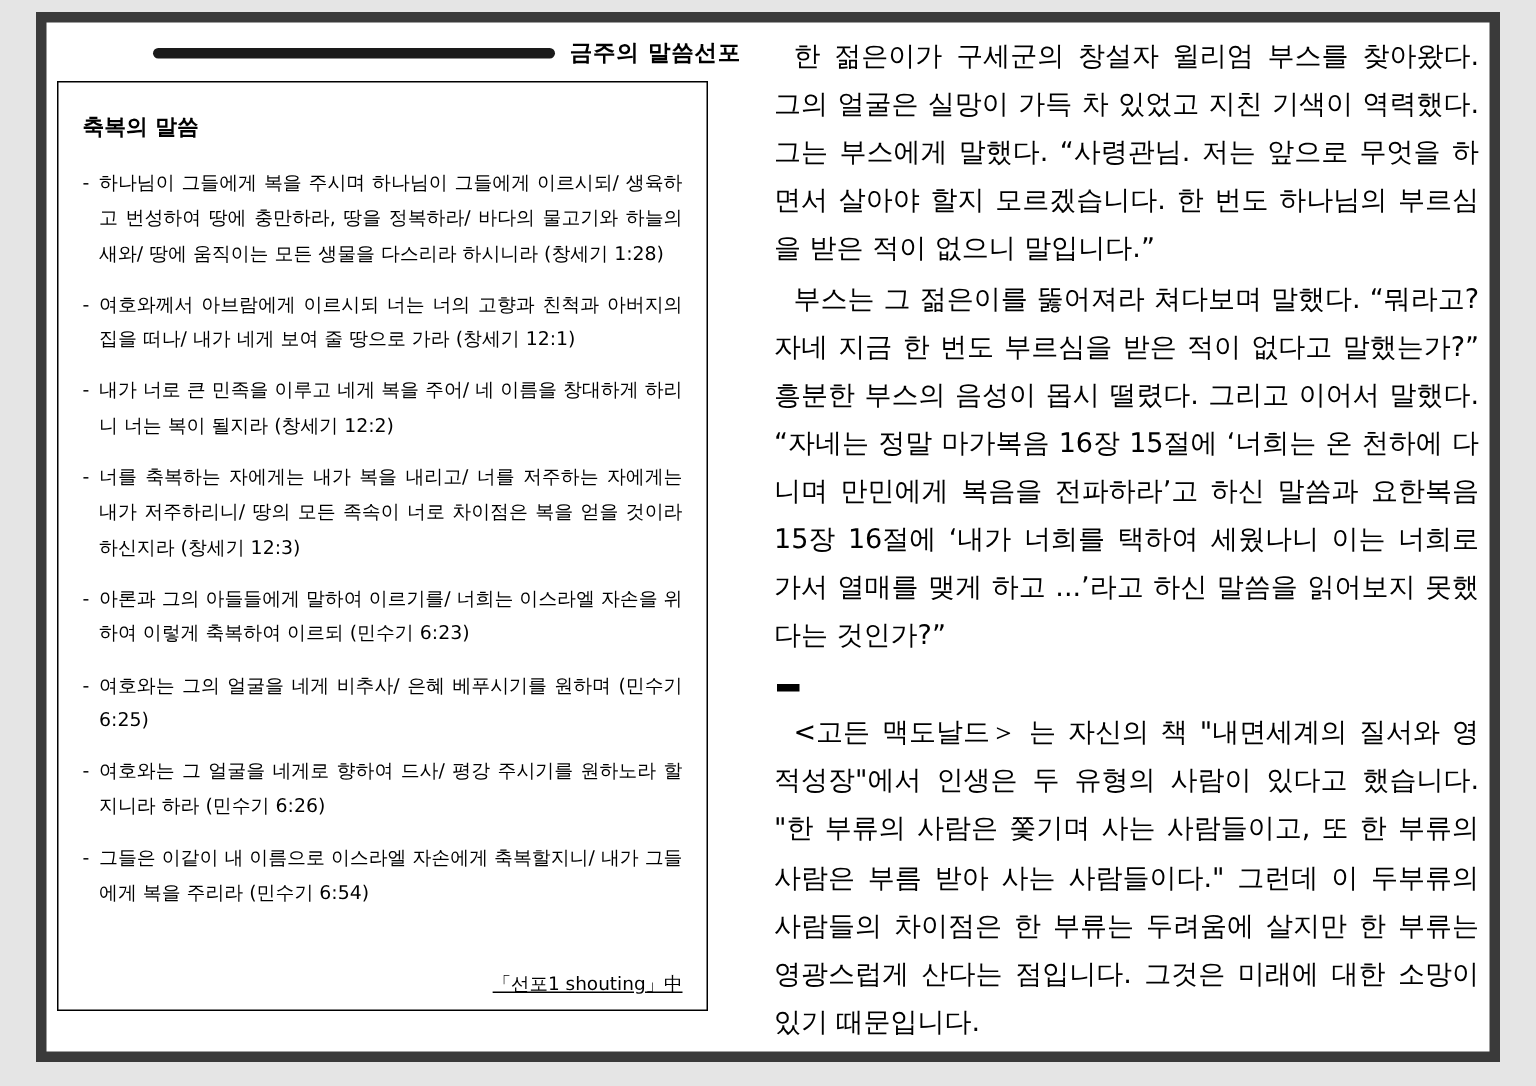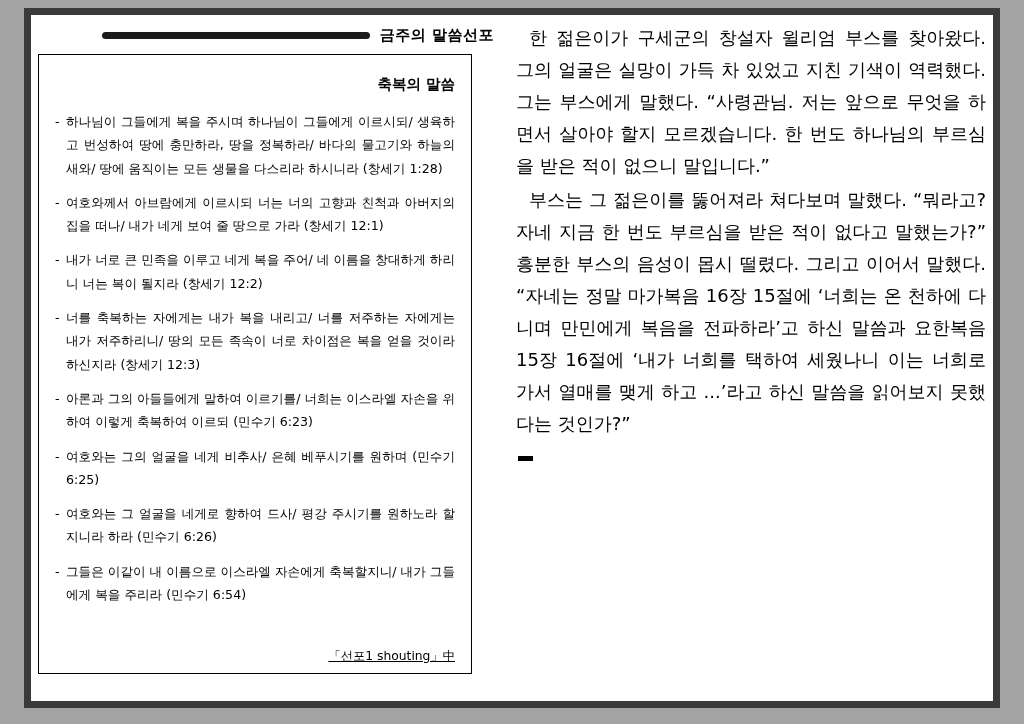"금주의 말씀선포" .page { background: #a3a3a3 -> #e5e5e5 }
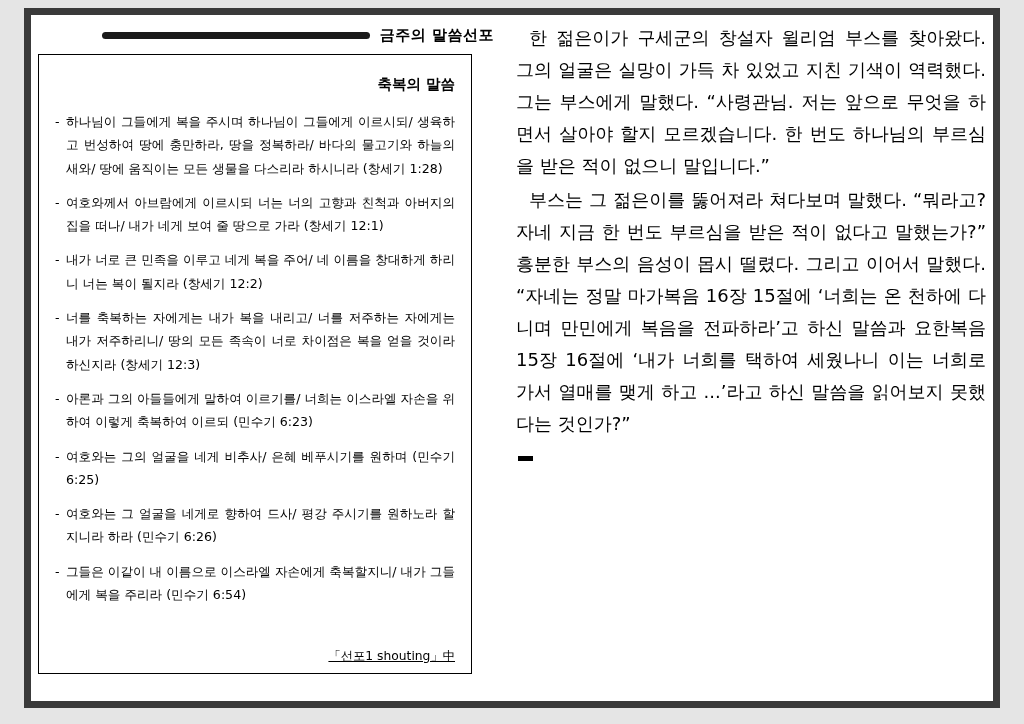"축복의 말씀" .verse-title { text-align: right -> left }
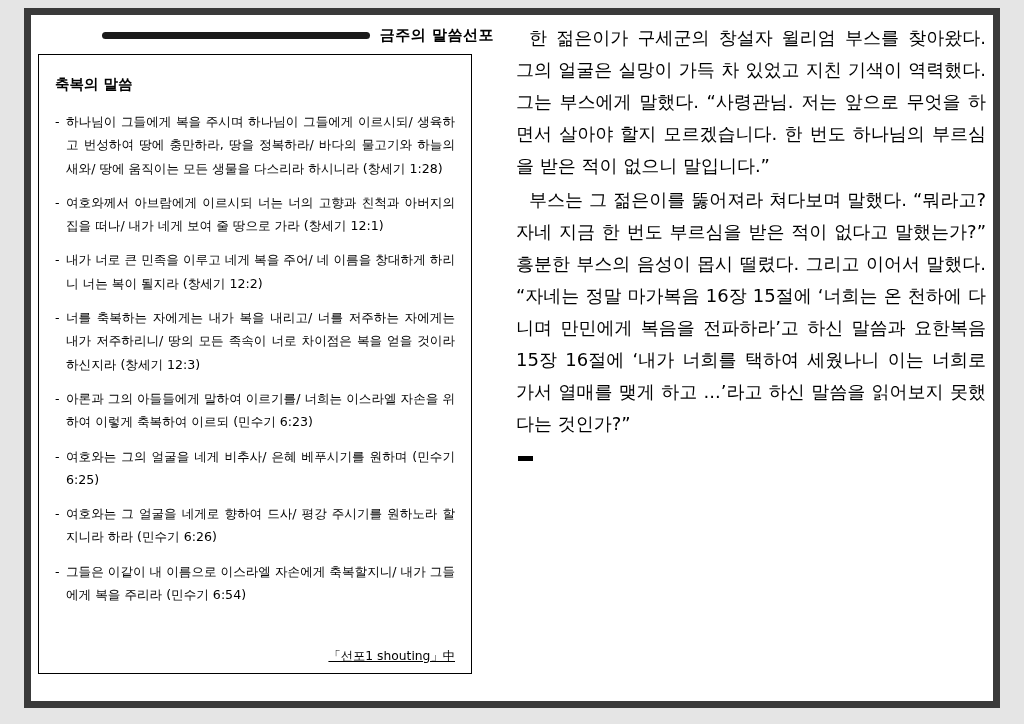"<고든 맥도날드＞ 는 자신의 책" p { html: none -> <p>&lt;고든 맥도날드＞ 는 자신의 책 "내면세계의 질서와 영적성장"에서 인생은 두 유형의 사람이 있다고 했습니다. "한 부류의 사람은 쫓기며 사는 사람들이고, 또 한 부류의 사람은 부름 받아 사는 사람들이다." 그런데 이 두부류의 사람들의 차이점은 한 부류는 두려움에 살지만 한 부류는 영광스럽게 산다는 점입니다. 그것은 미래에 대한 소망이 있기 때문입니다.</p> }
